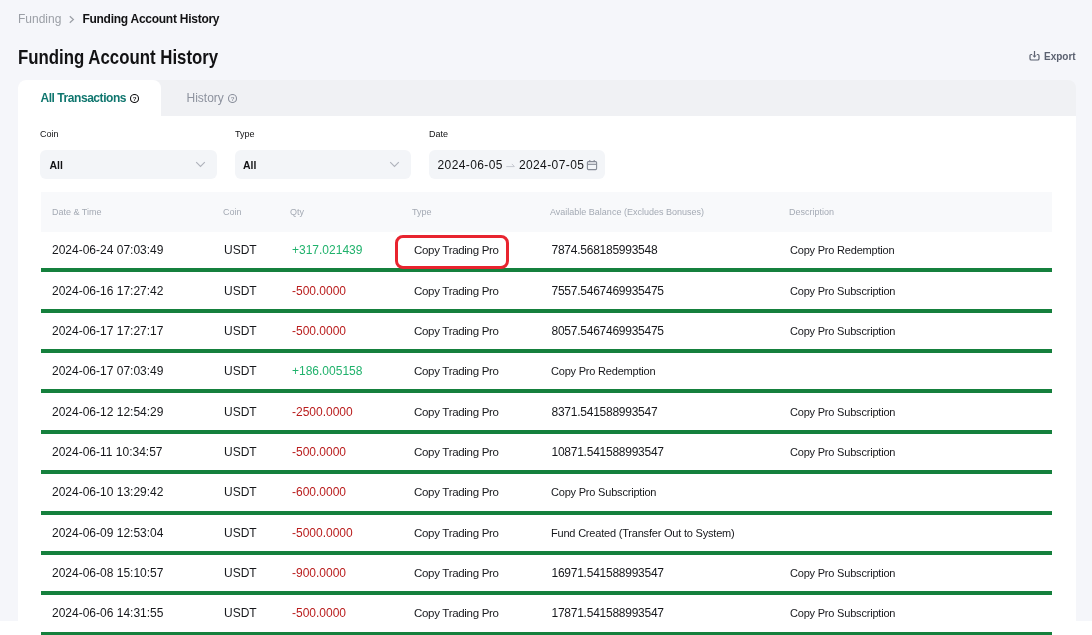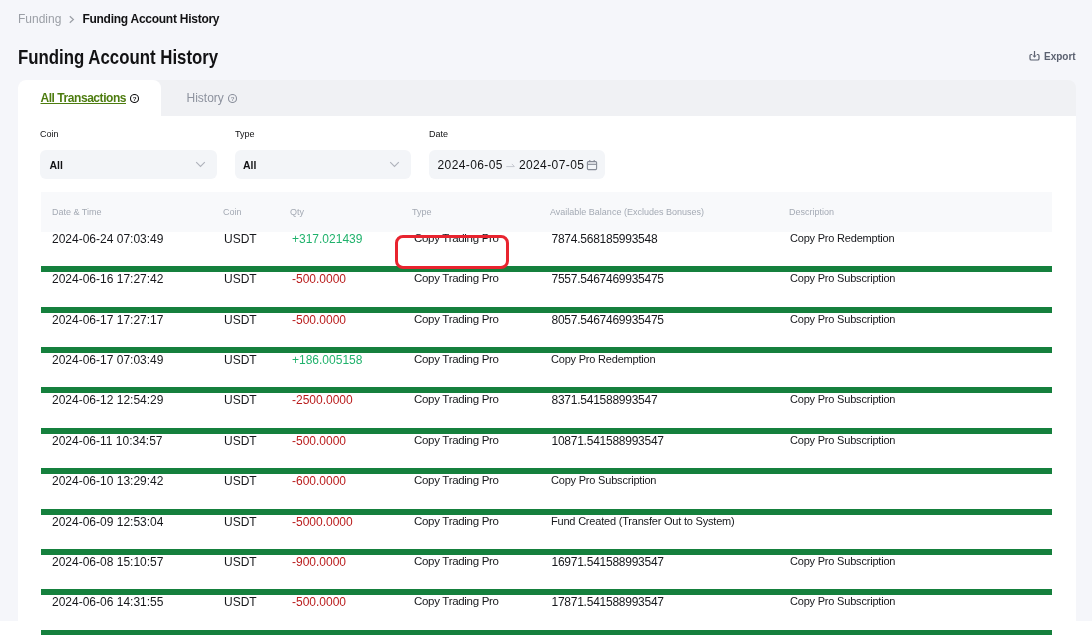"All Transactions" .tab-on { color: #4d7c0f -> #0f766e; text-decoration: underline -> none }
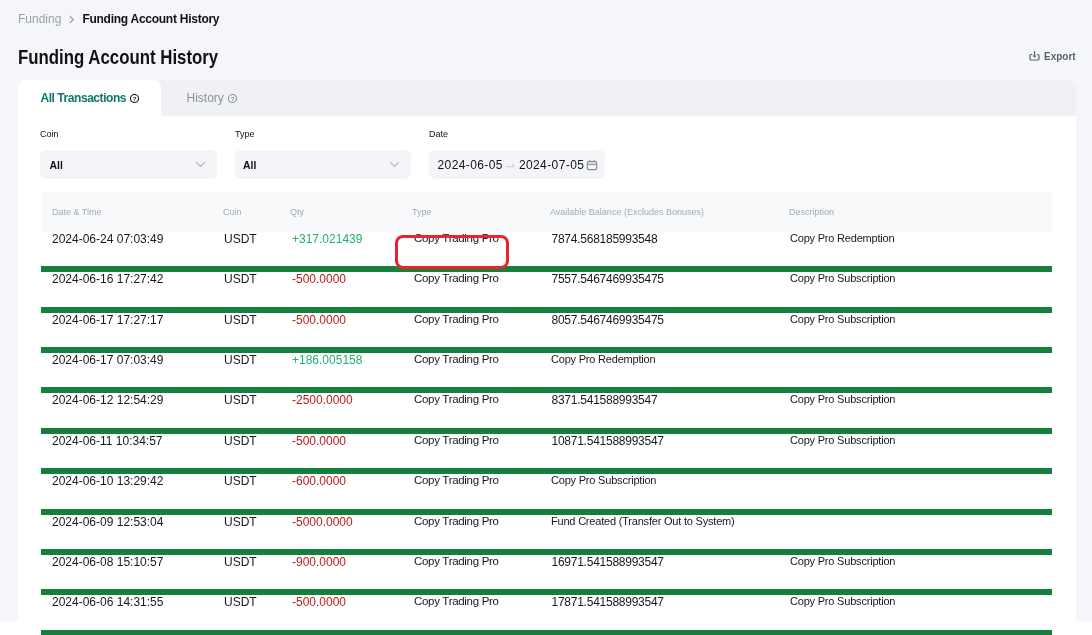"2024-06-24 07:03:49" .row { align-items: flex-start -> center; border-bottom: 6px solid #15803d -> 4px solid #15803d }
